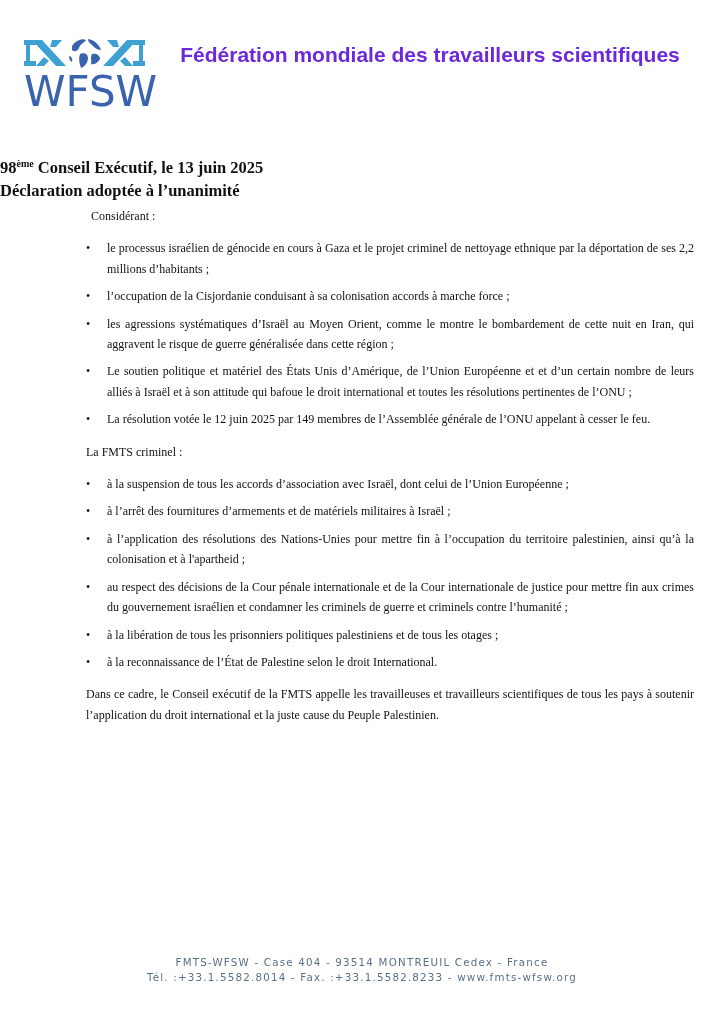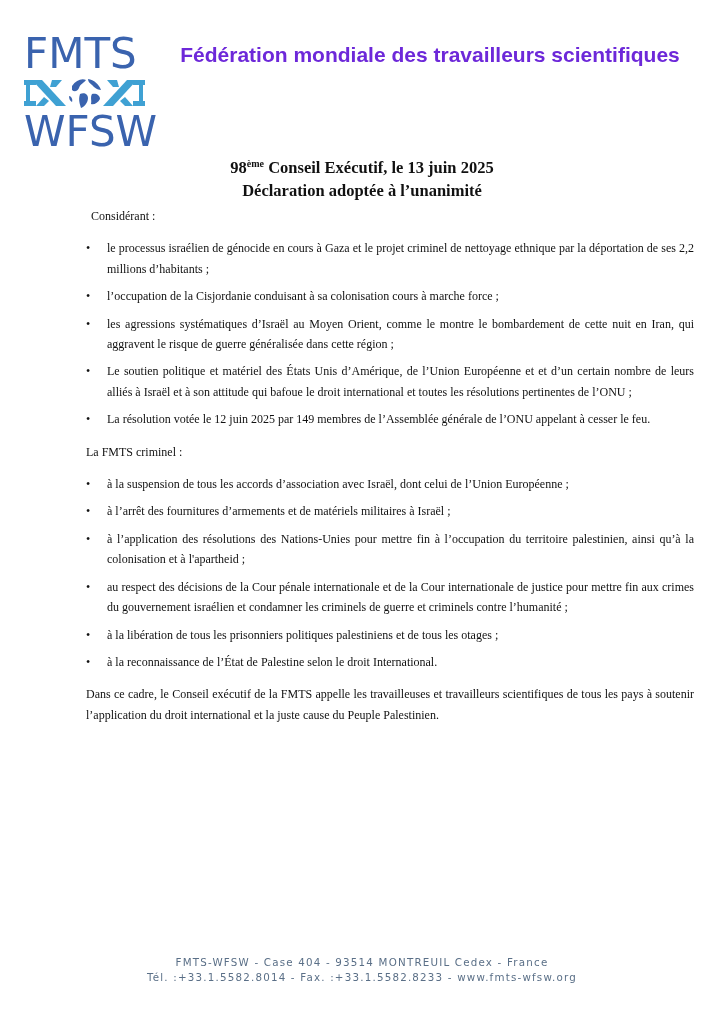"FMTS" div.logo-top { html: <div>FMTS</div> -> none }
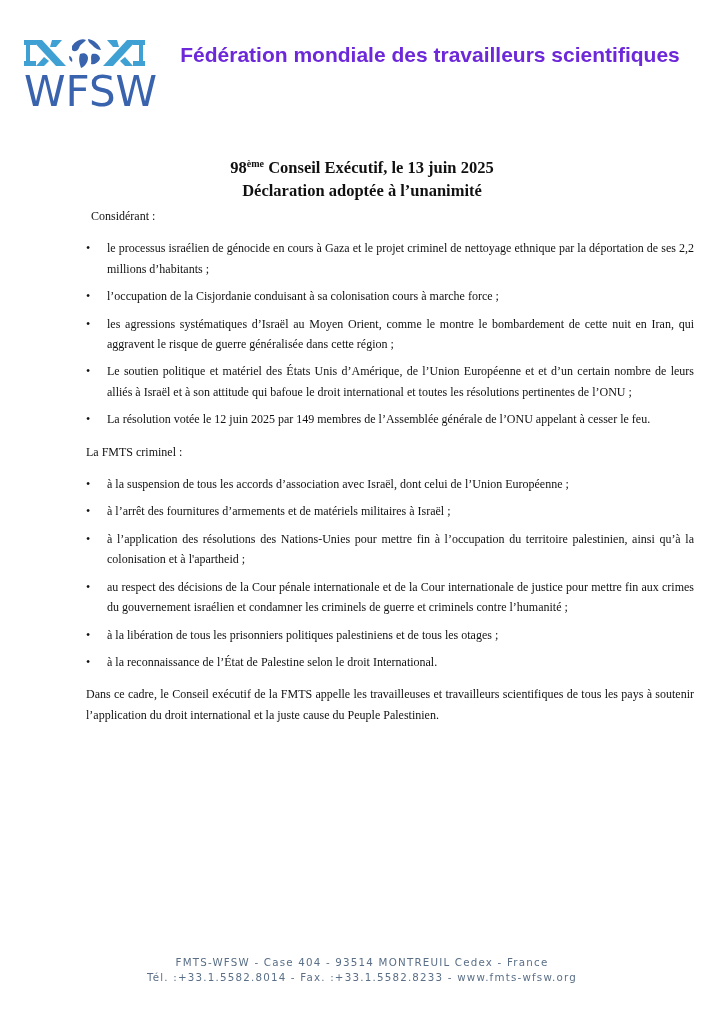"98ème Conseil Exécutif, le 13" .doc-head { text-align: center -> none }
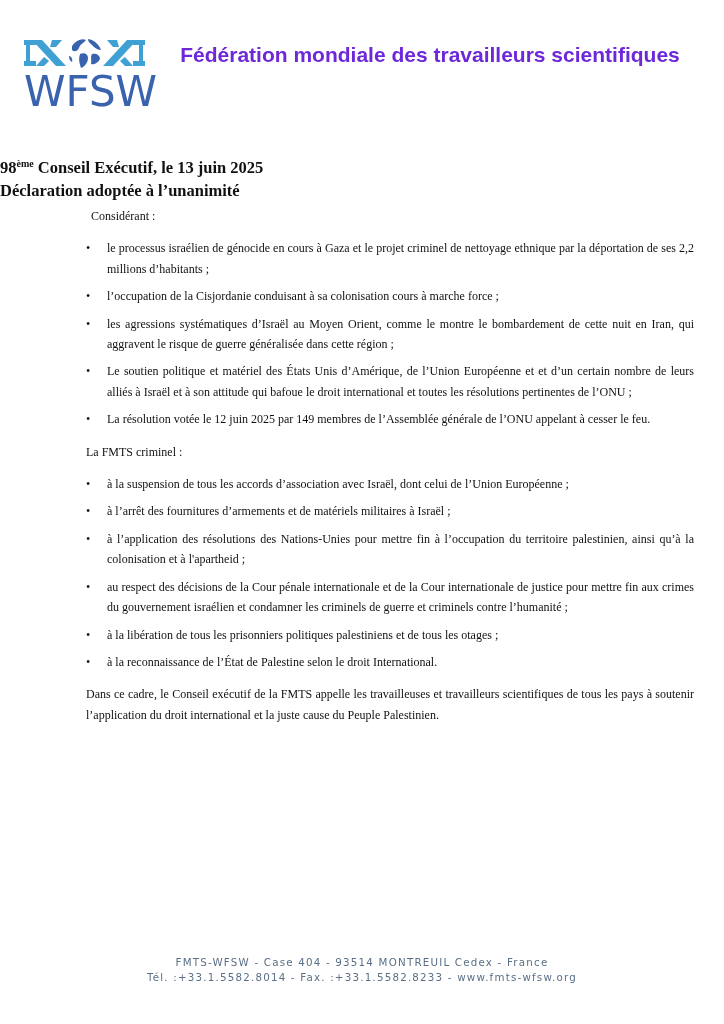"l’occupation de la Cisjordanie" span { text: cours -> accords }
